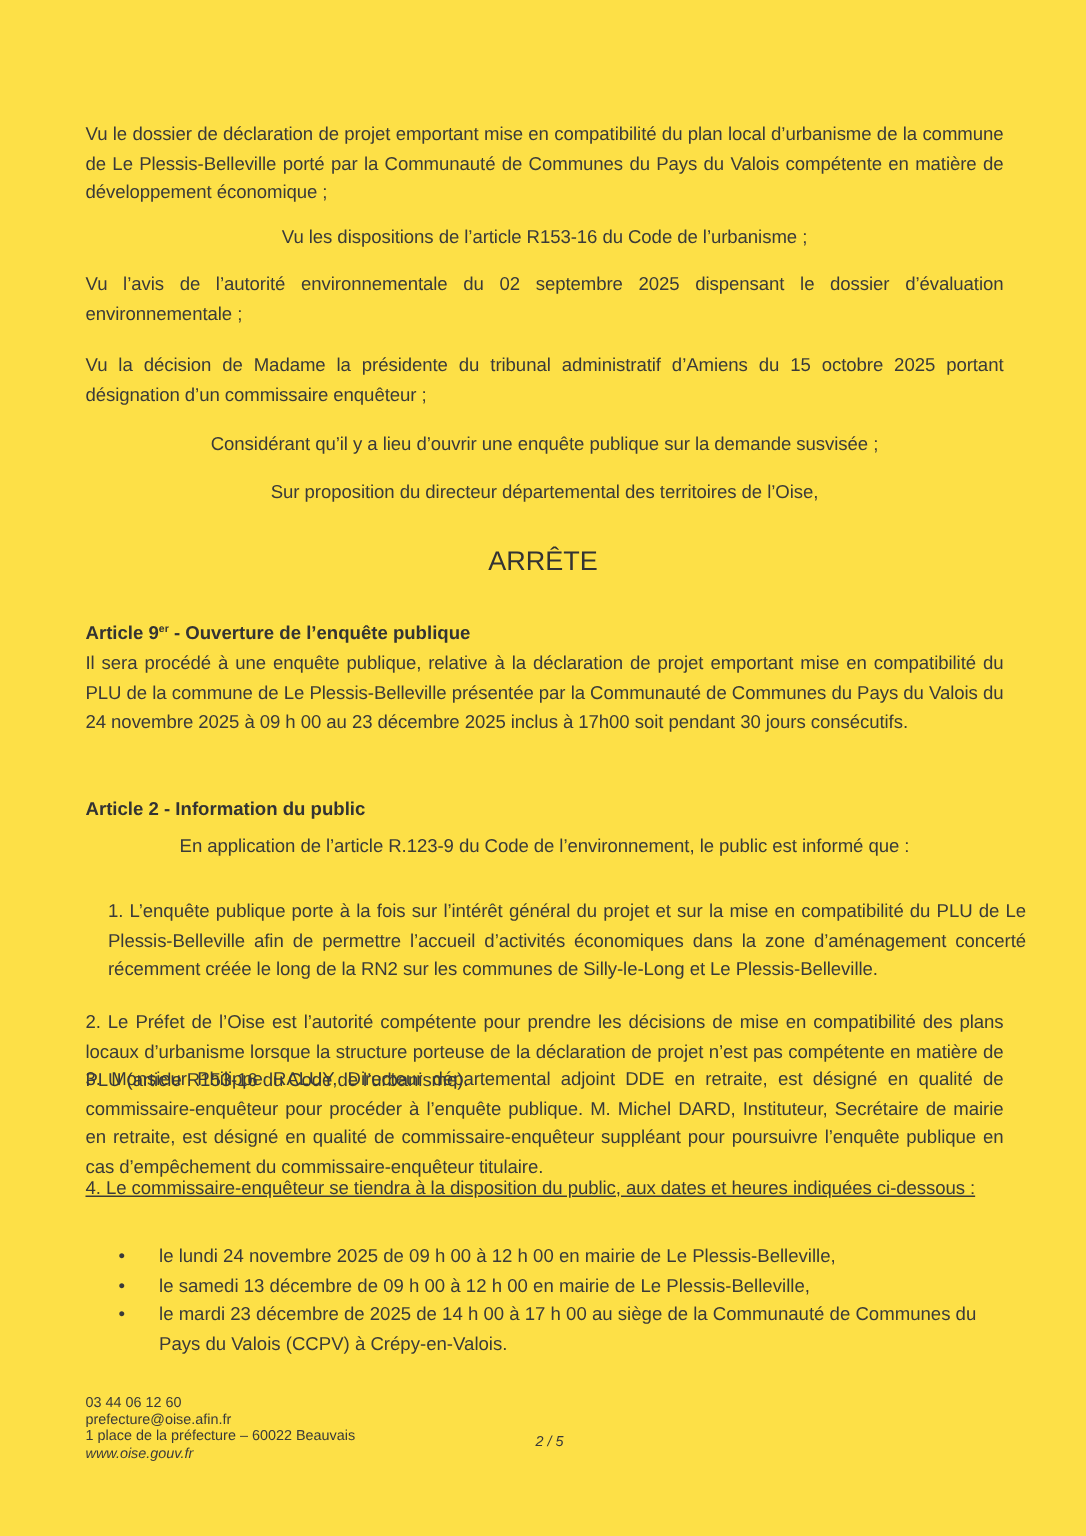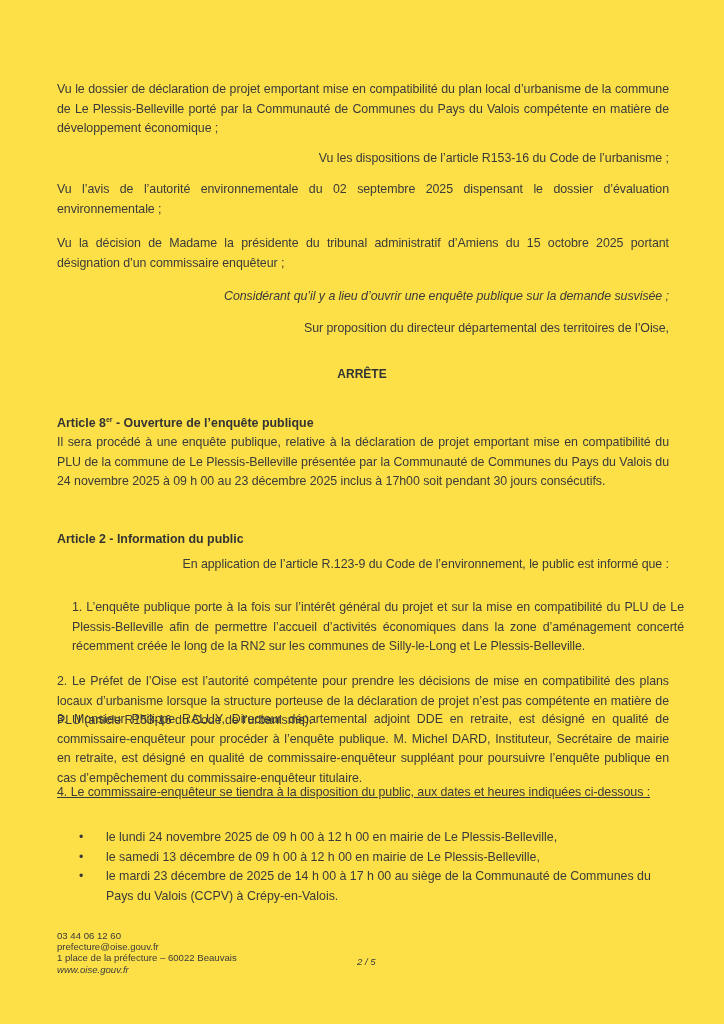"Vu les dispositions de l’article" .p.left { text-align: right -> center }
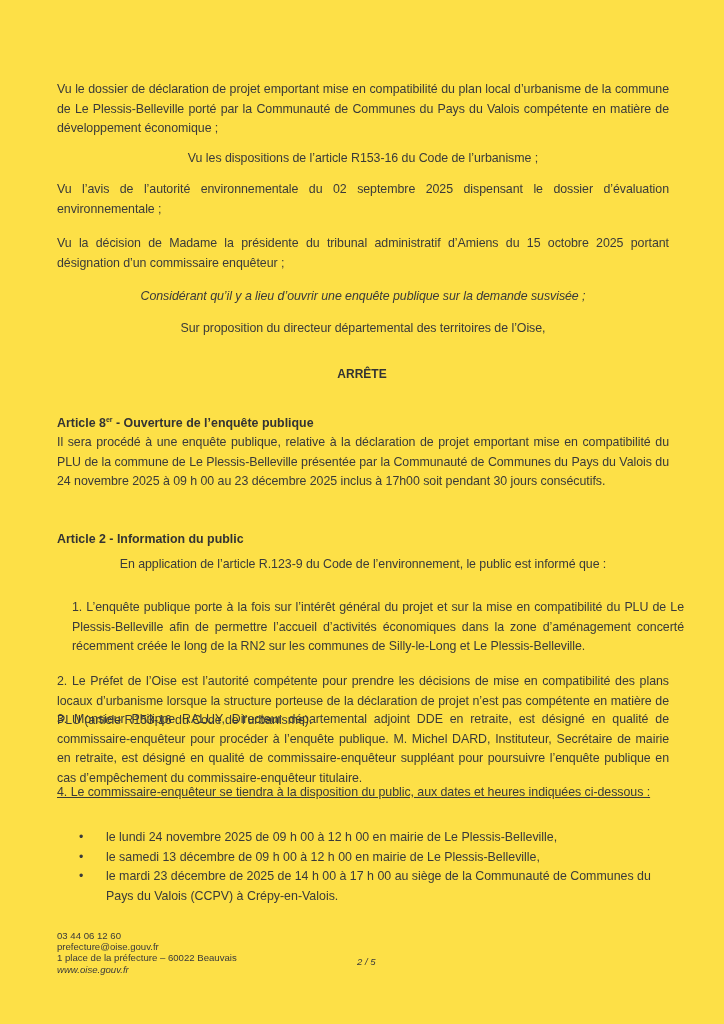"Considérant qu’il y a lieu" p.p { font-style: italic -> none }
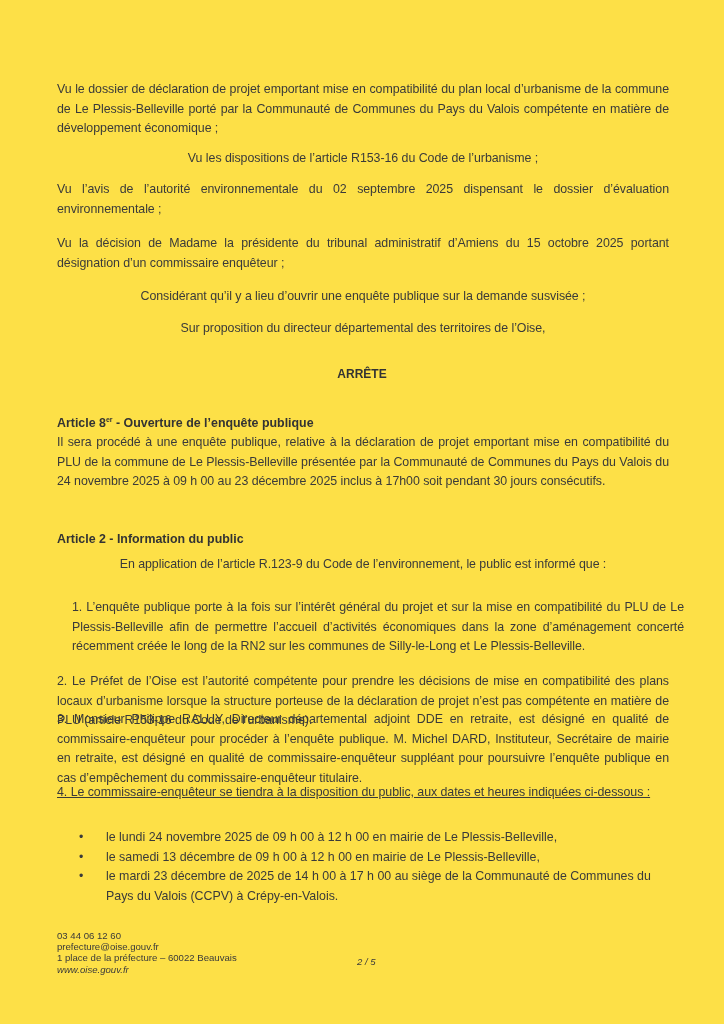"ARRÊTE" .center-title { font-size: 12px -> 18px; font-weight: bold -> normal }
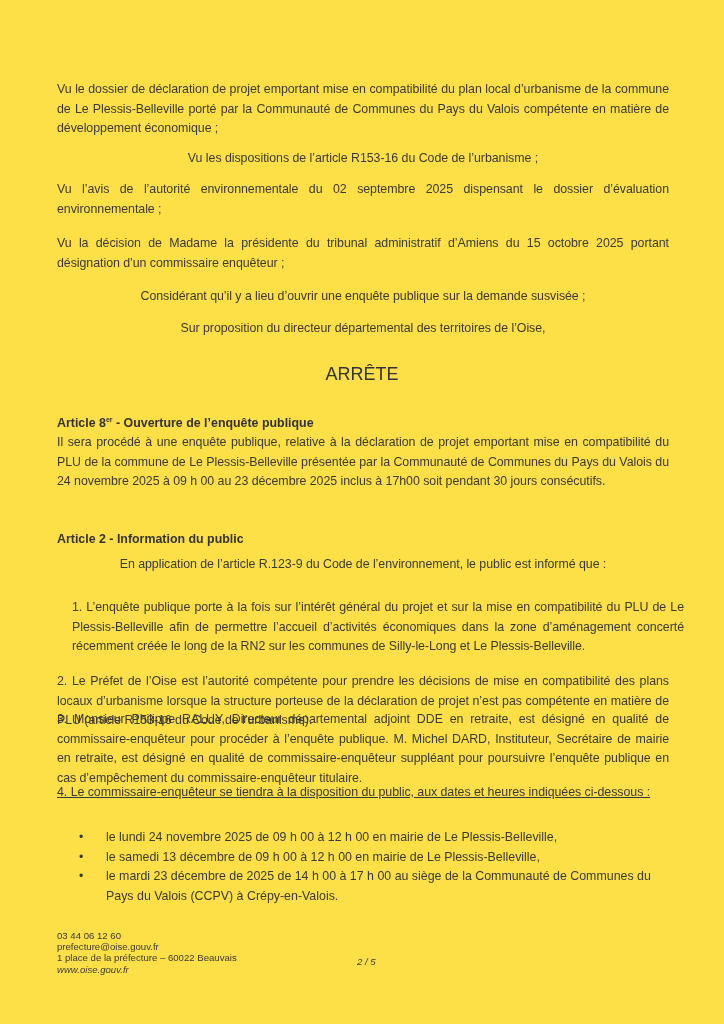"Article 8" span { text: 8 -> 9 }
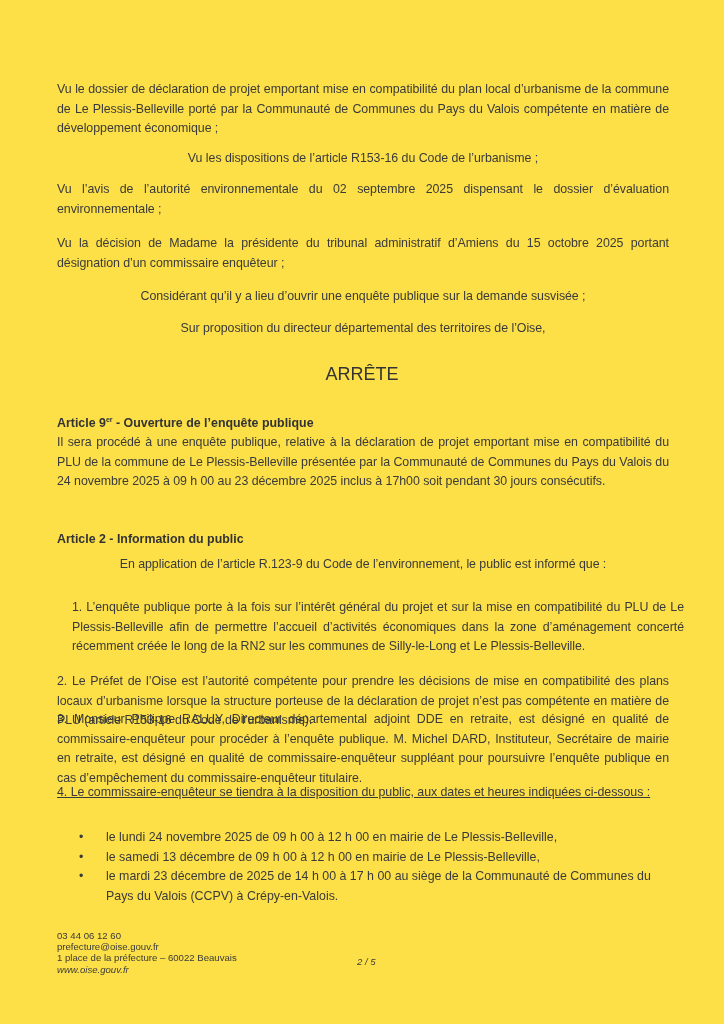"prefecture@oise.gouv.fr" div { text: prefecture@oise.gouv.fr -> prefecture@oise.afin.fr }
